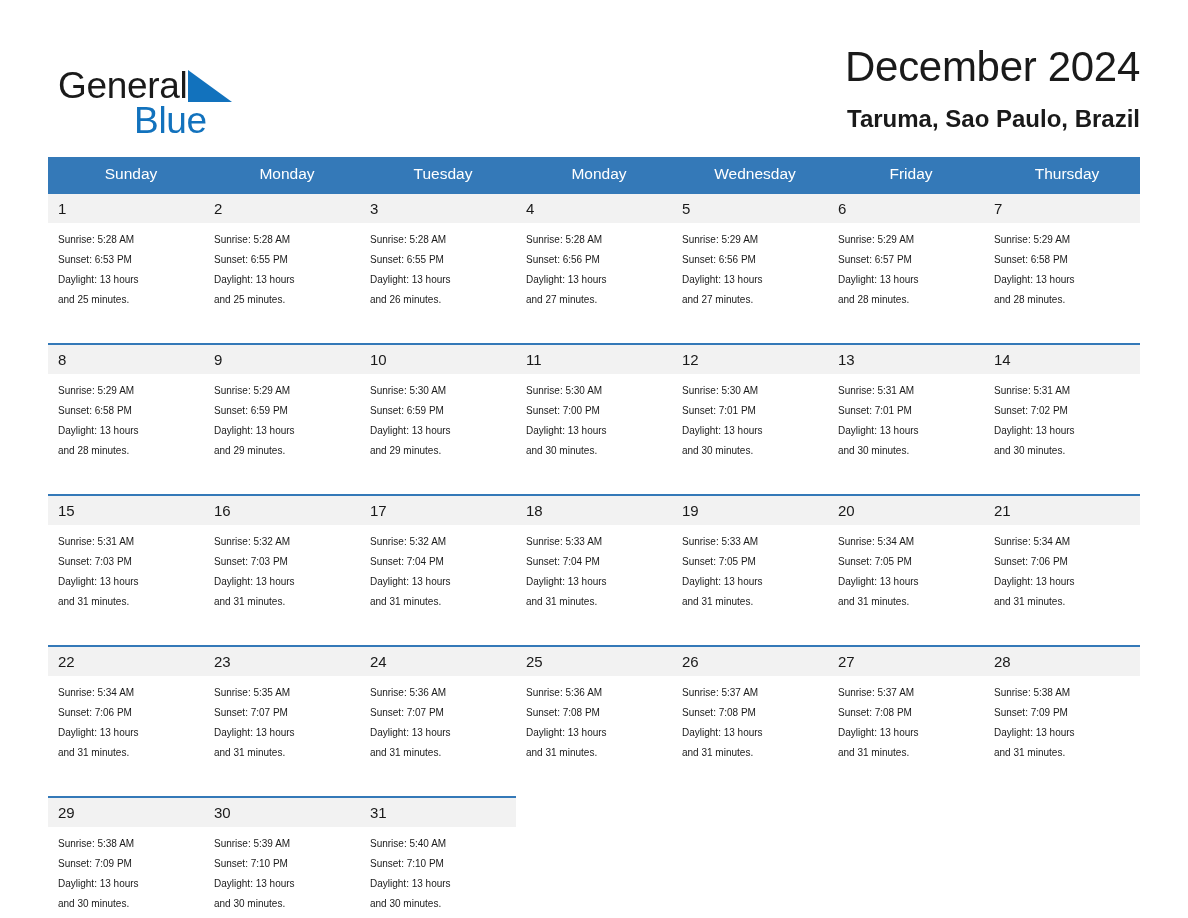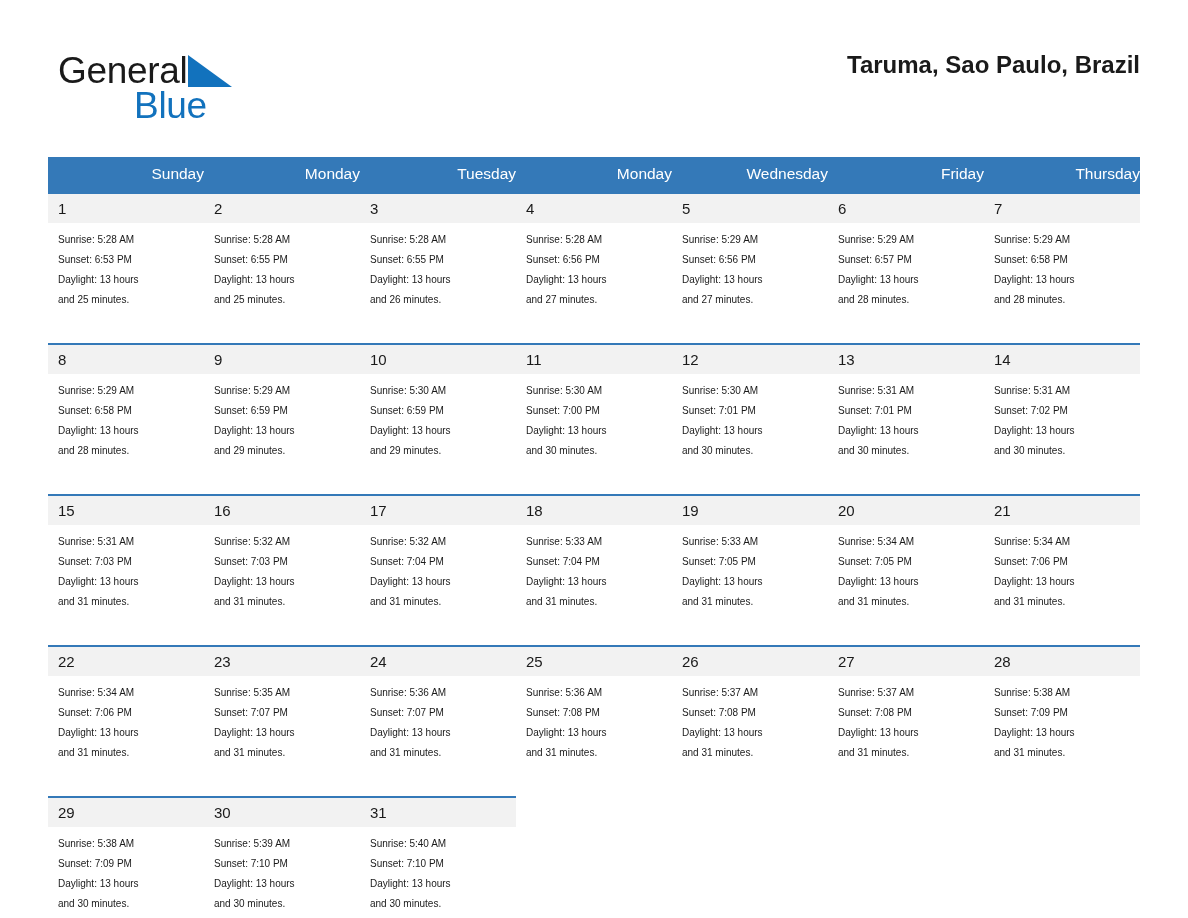"General" .brand { top: 10px -> 25px }
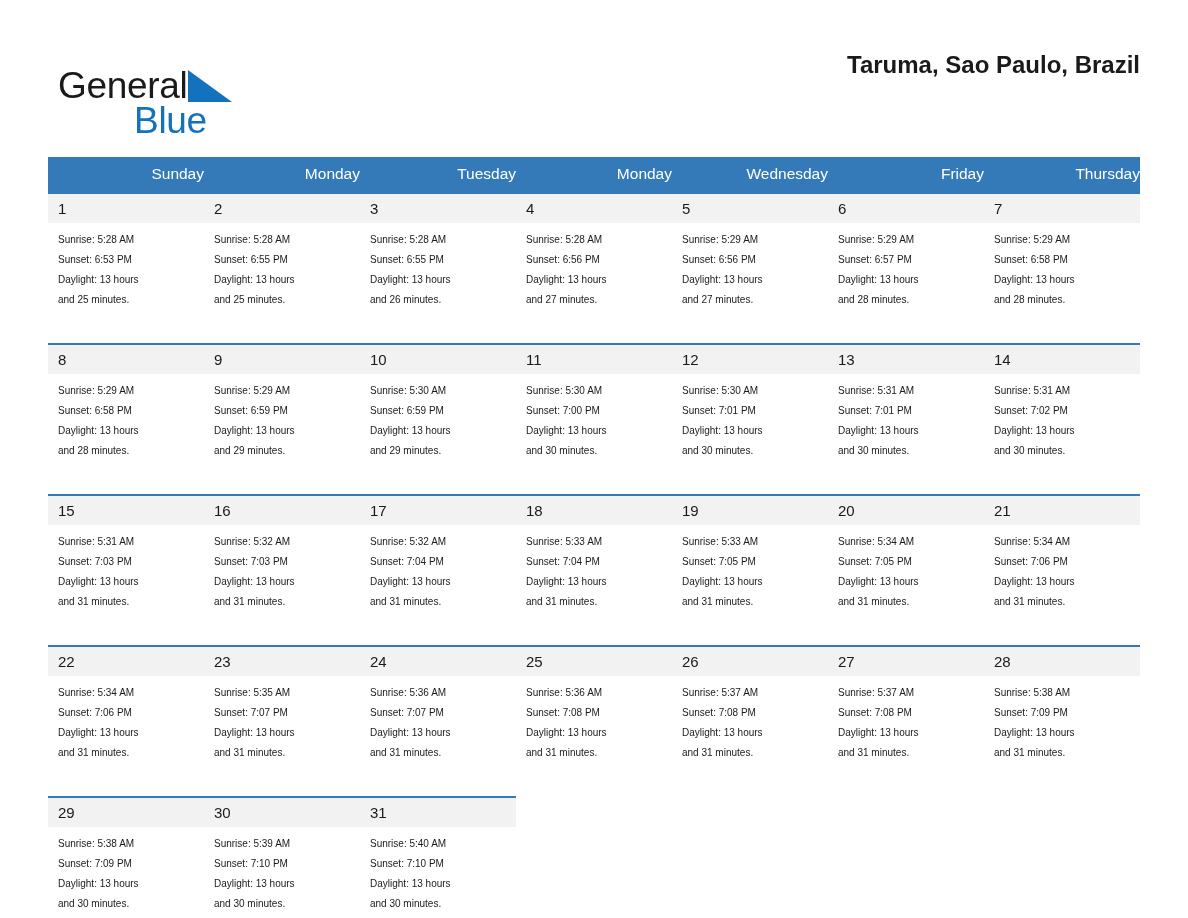"December 2024" div.month-title { html: none -> <div>December 2024</div> }
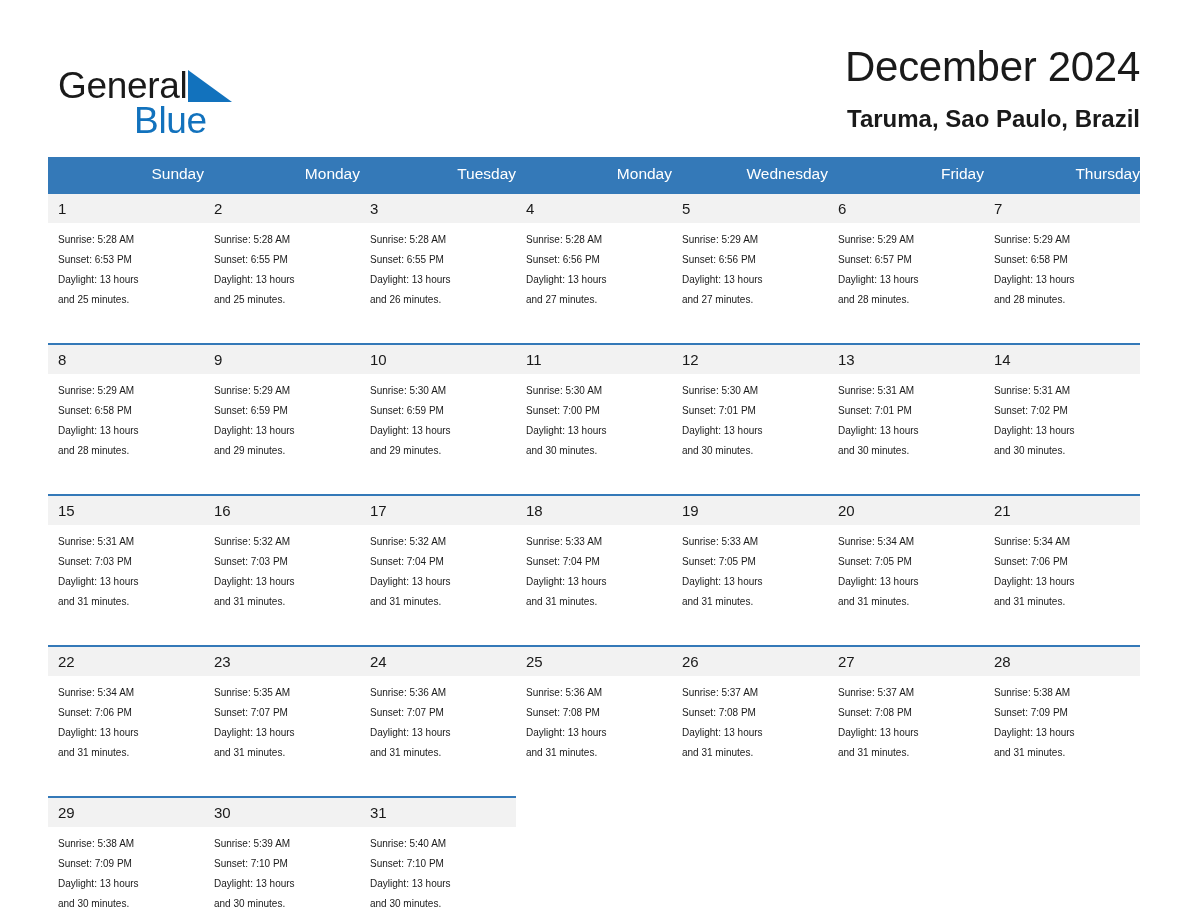"Sunday" thead th { text-align: right -> center }
